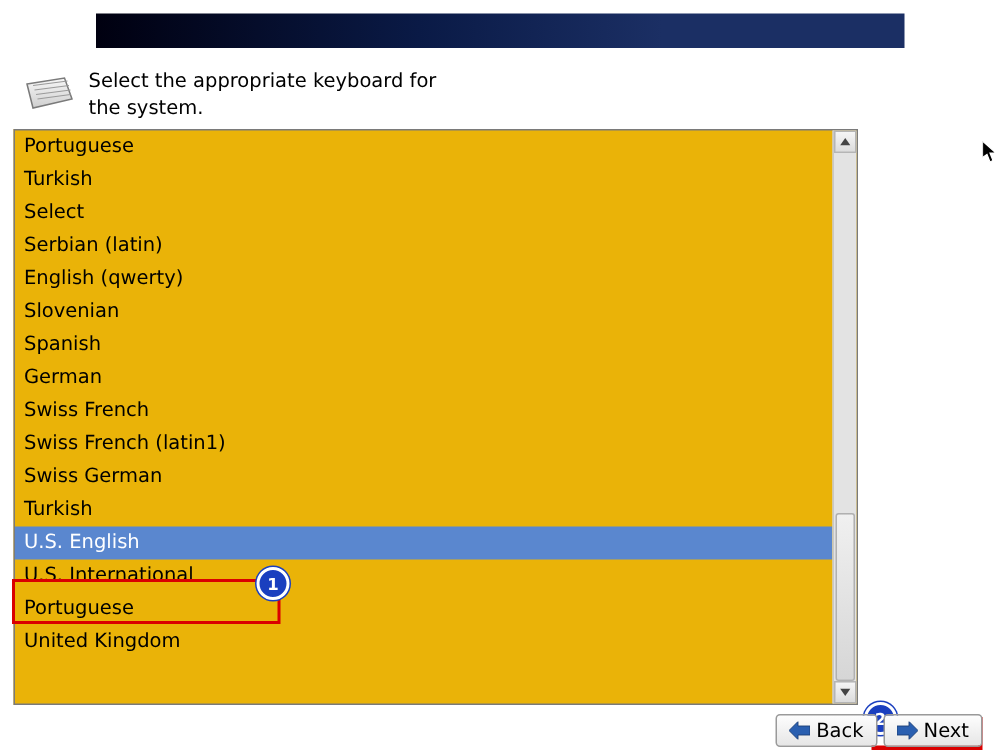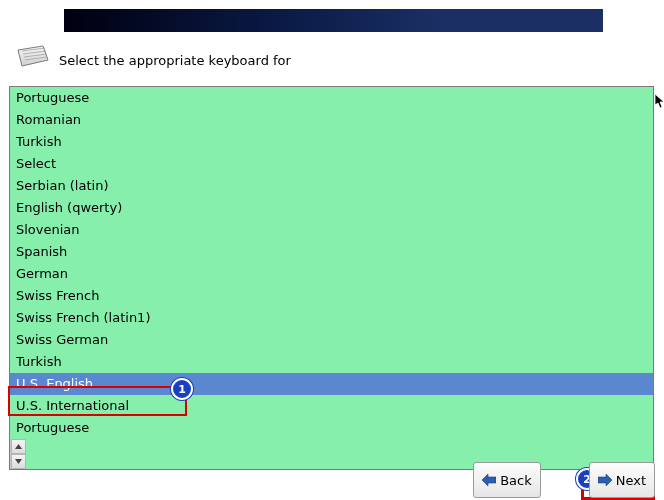"Select the appropriate keyboard for" .header-row { align-items: flex-end -> center }
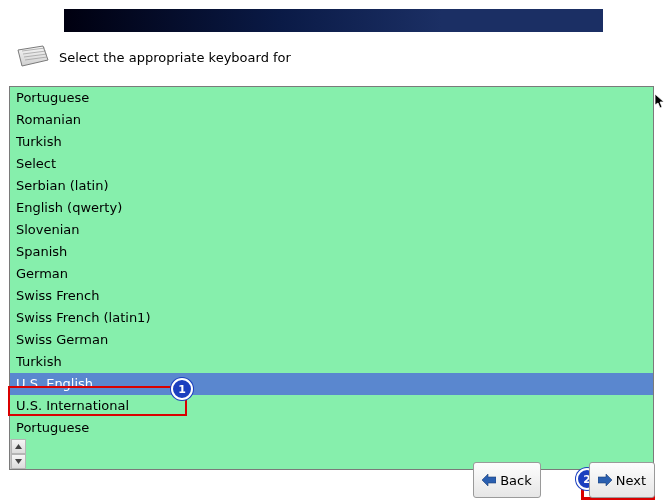"the system." div { html: none -> <div>the system.</div> }
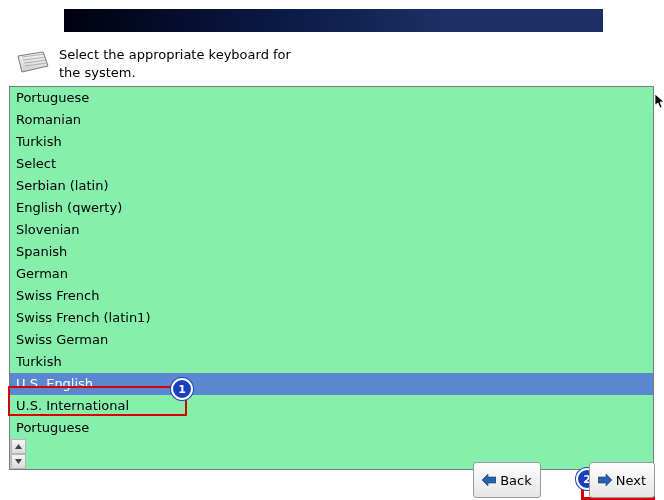"Portuguese" .list-frame { background: #86efac -> #eab308; flex-direction: column -> row; width: 645px -> 563px }
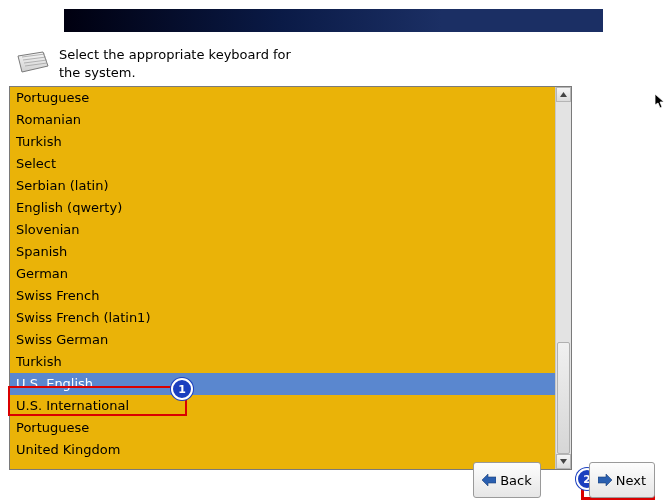"Romanian" div.list-item { html: <div>Romanian</div> -> none }
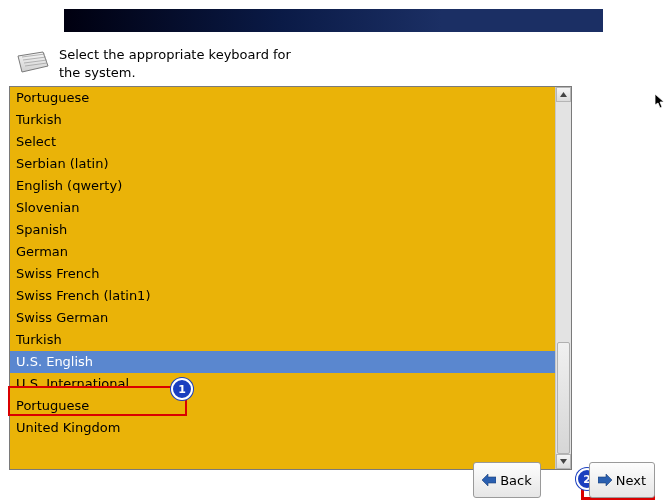"Back" .btn { height: 36px -> 22px; margin-left: 44px -> none }
